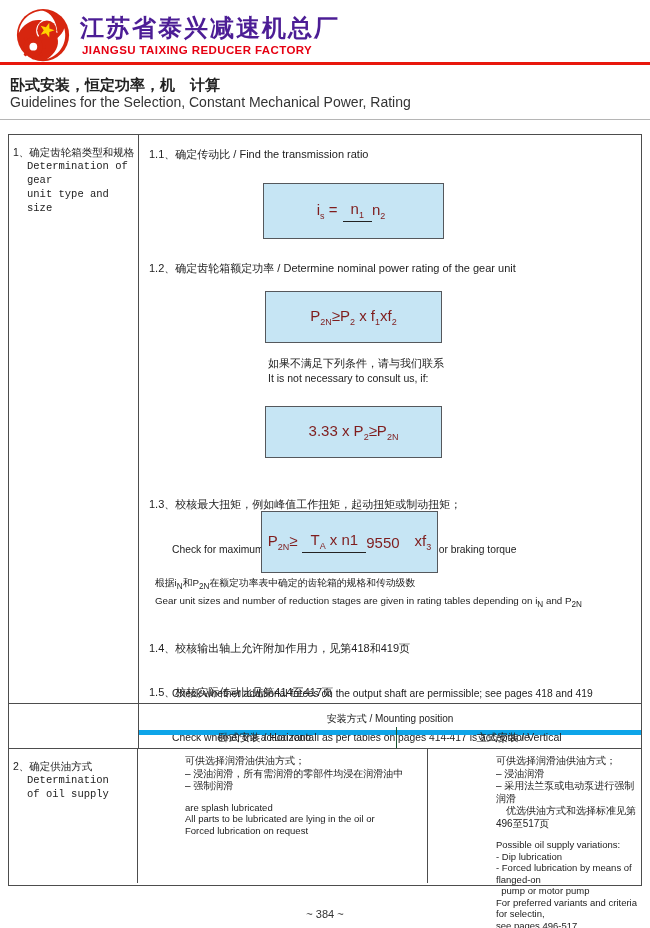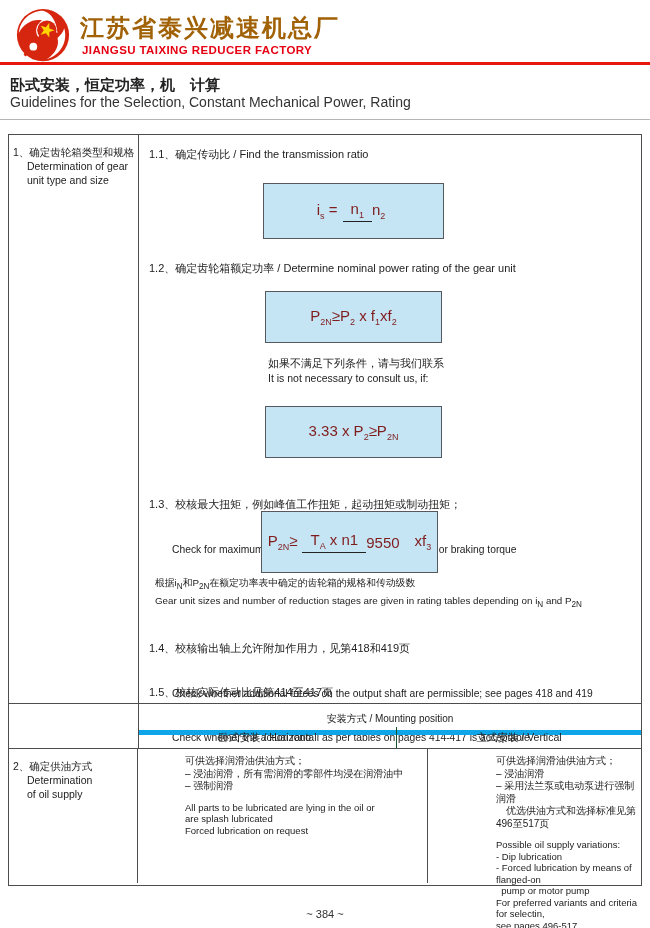"江苏省泰兴减速机总厂" .company-cn { color: #a16207 -> #4c1d95 }
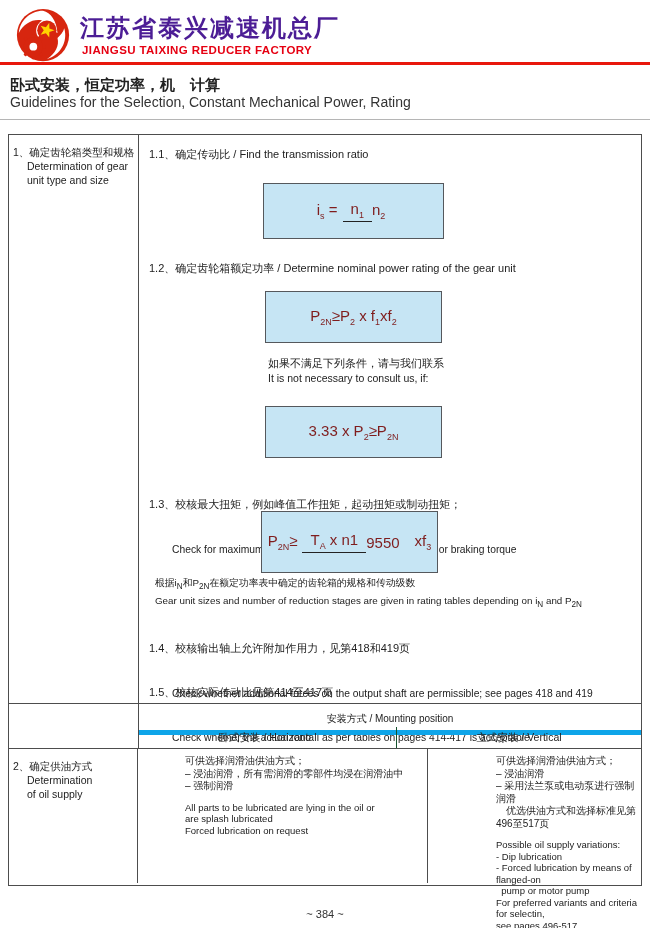"Determination of gear" .col-label .en { font-family: none -> Liberation Mono, monospace }
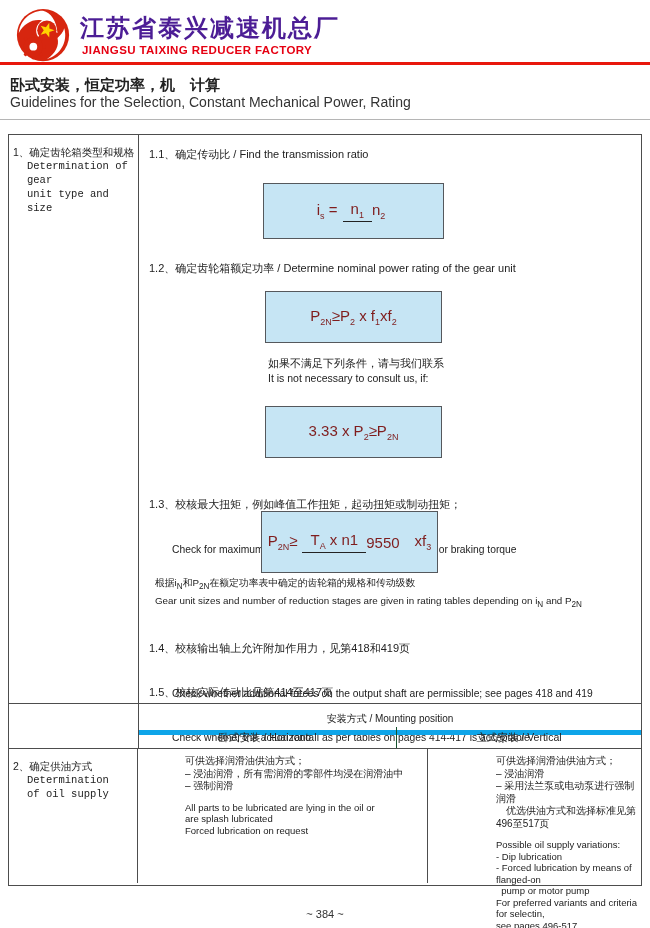"All parts to be lubricated" div.line-en { order: before "are splash lubricated" -> after "are splash lubricated" }
